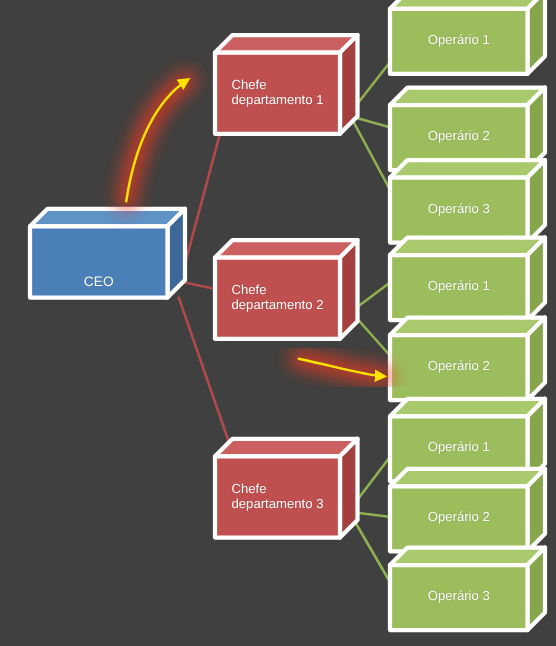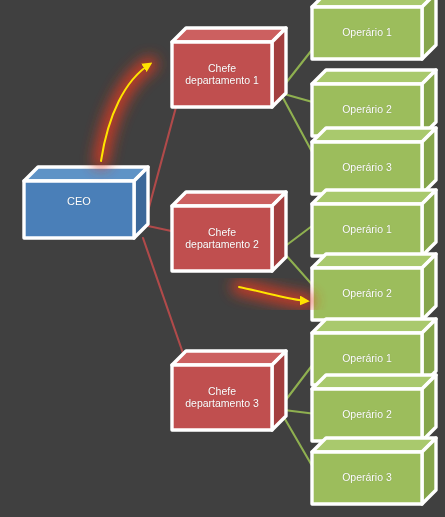"Operário 1" .node-label { text-align: center -> left }
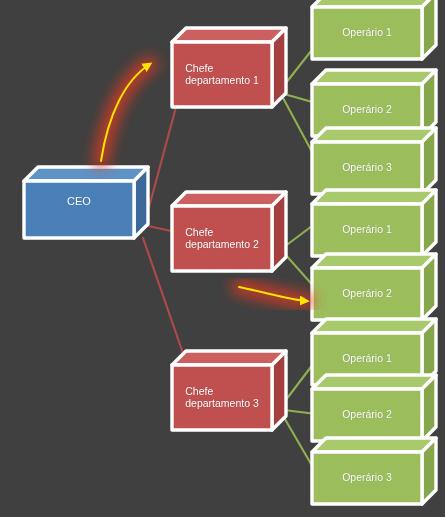"CEO" div.node-label { top: 173px -> 198px }
